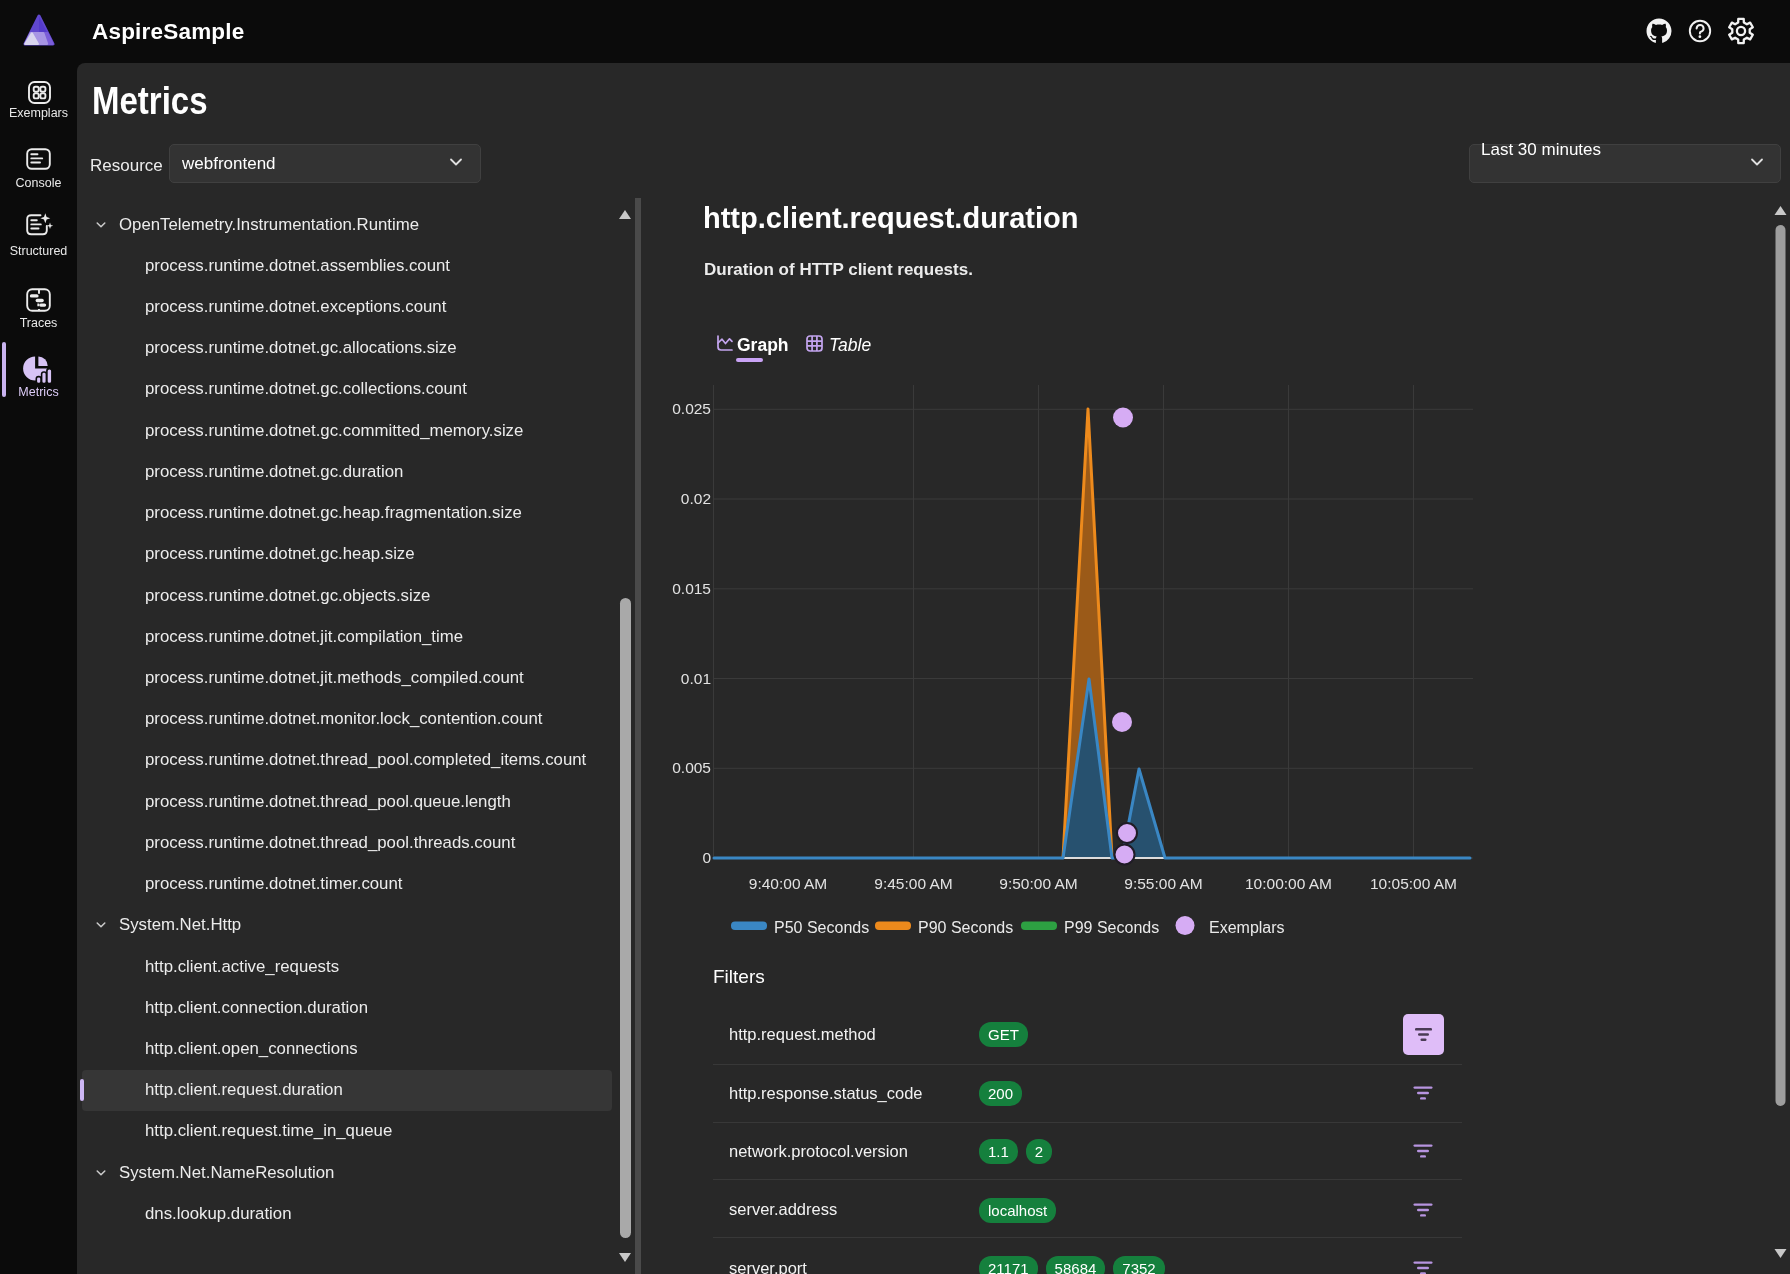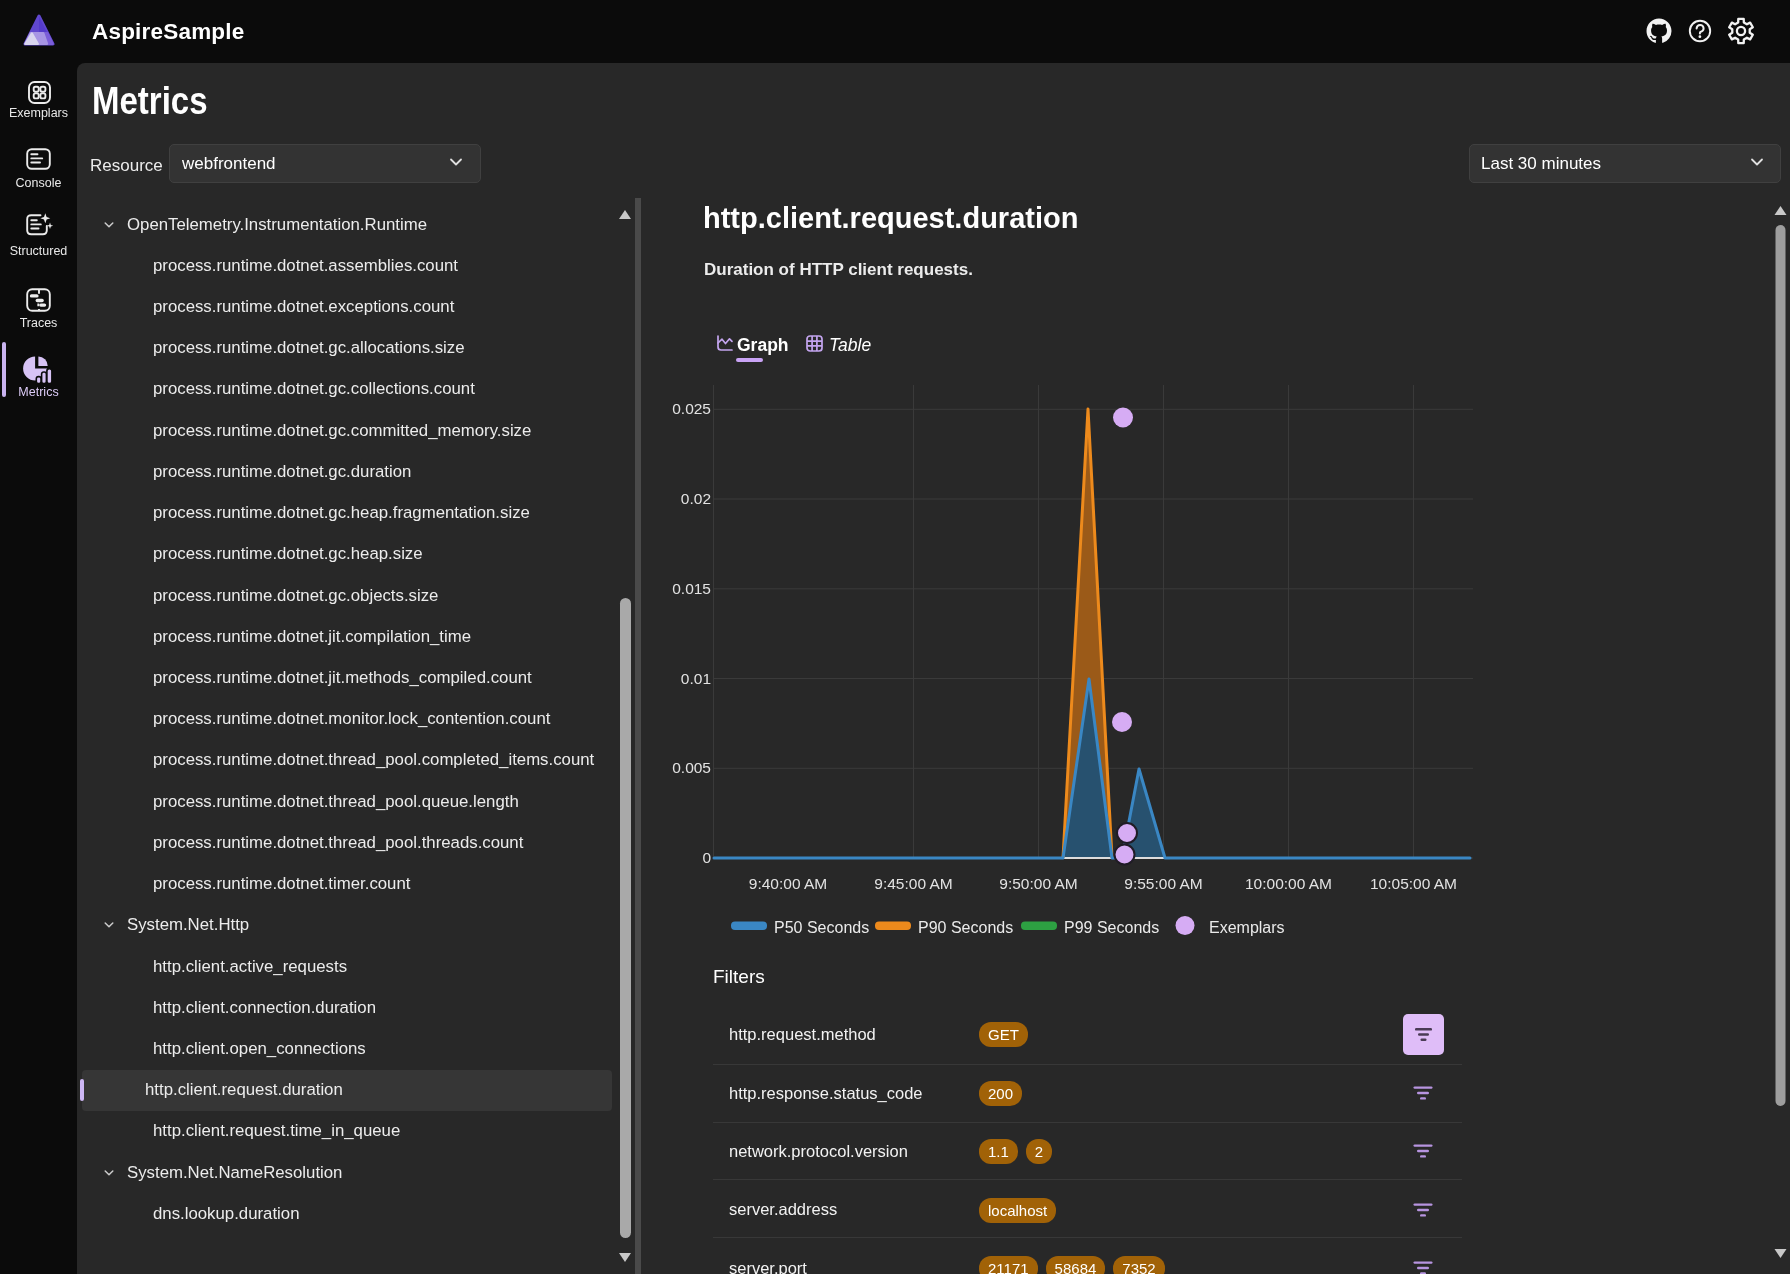"Last 30 minutes" div.abs { top: 154px -> 140px }
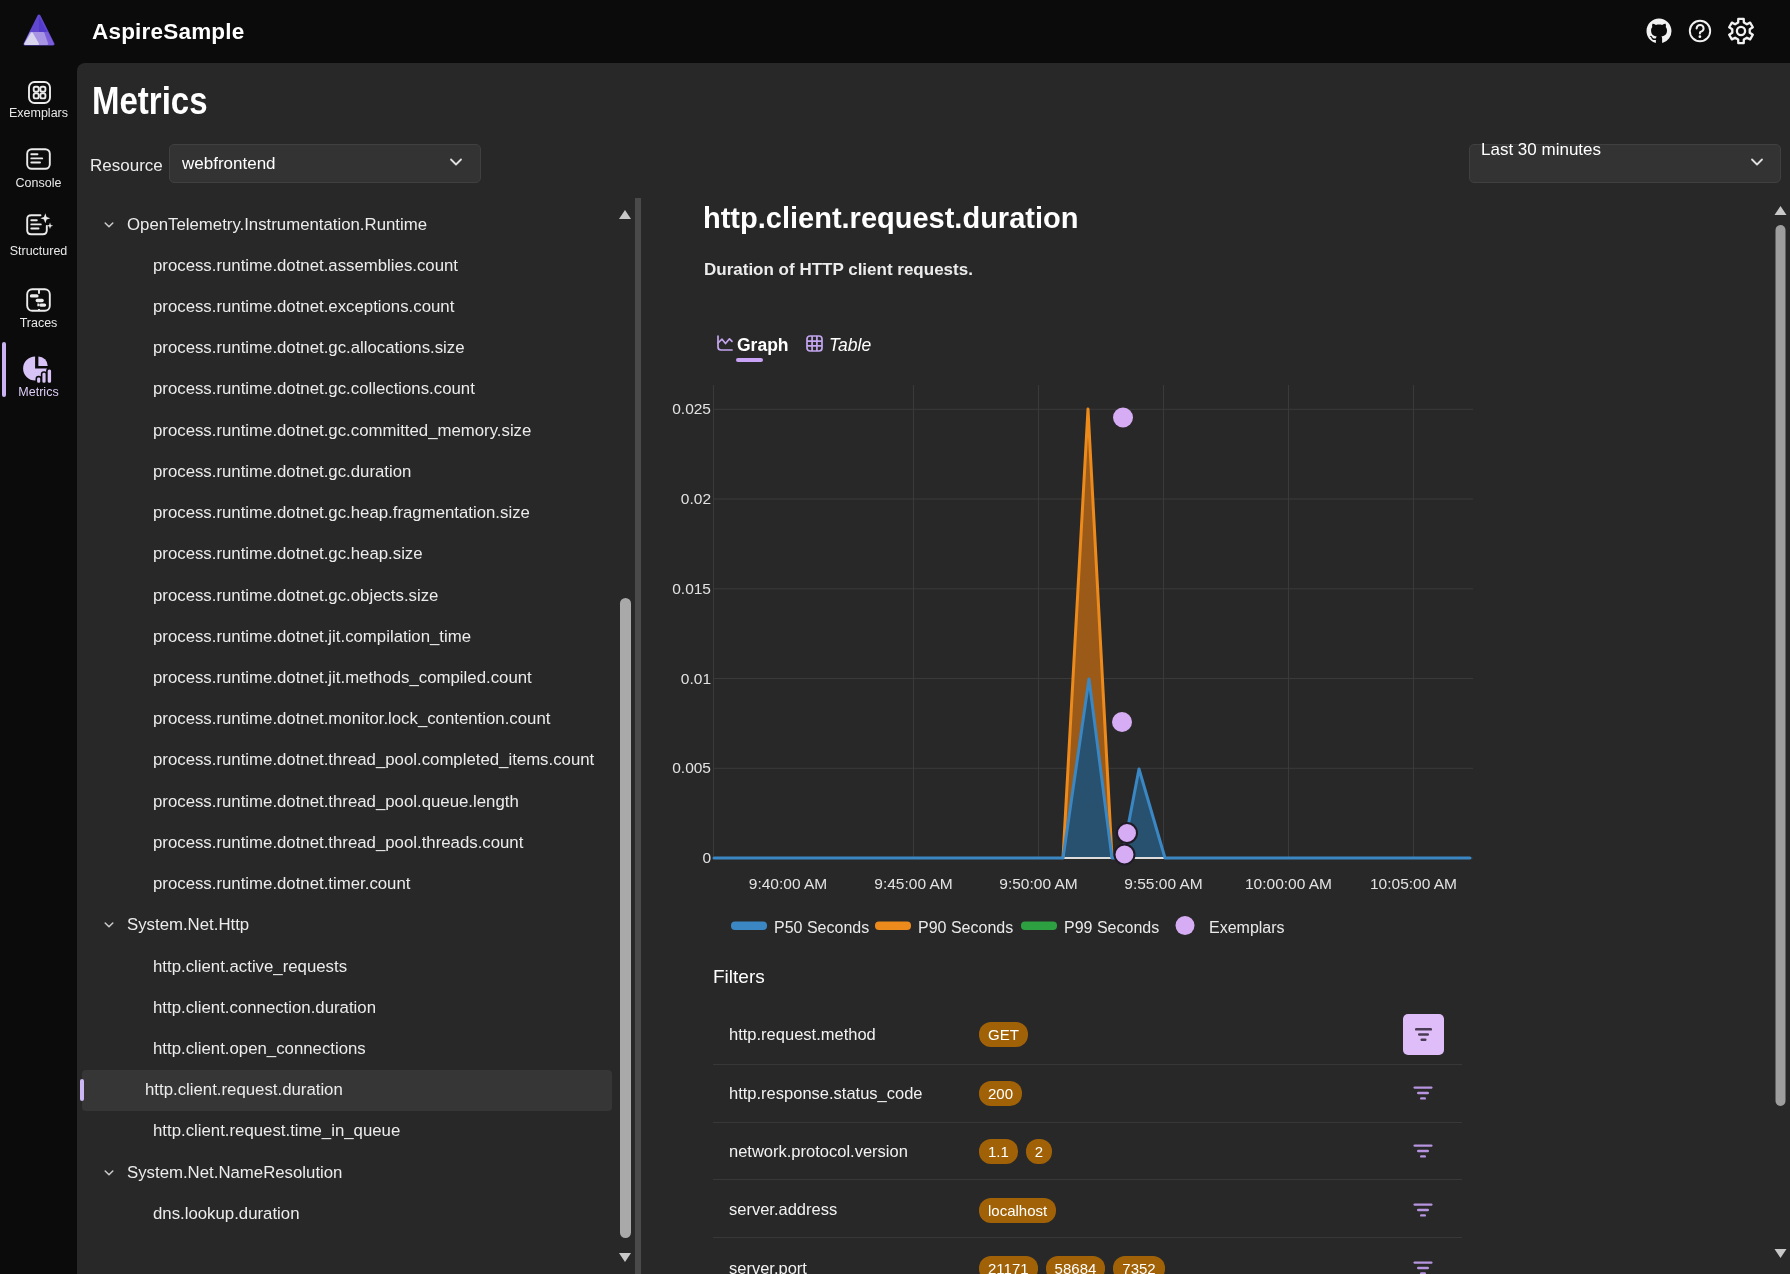"OpenTelemetry.Instrumentation.Runtime" .treerow { margin-left: 8px -> none }
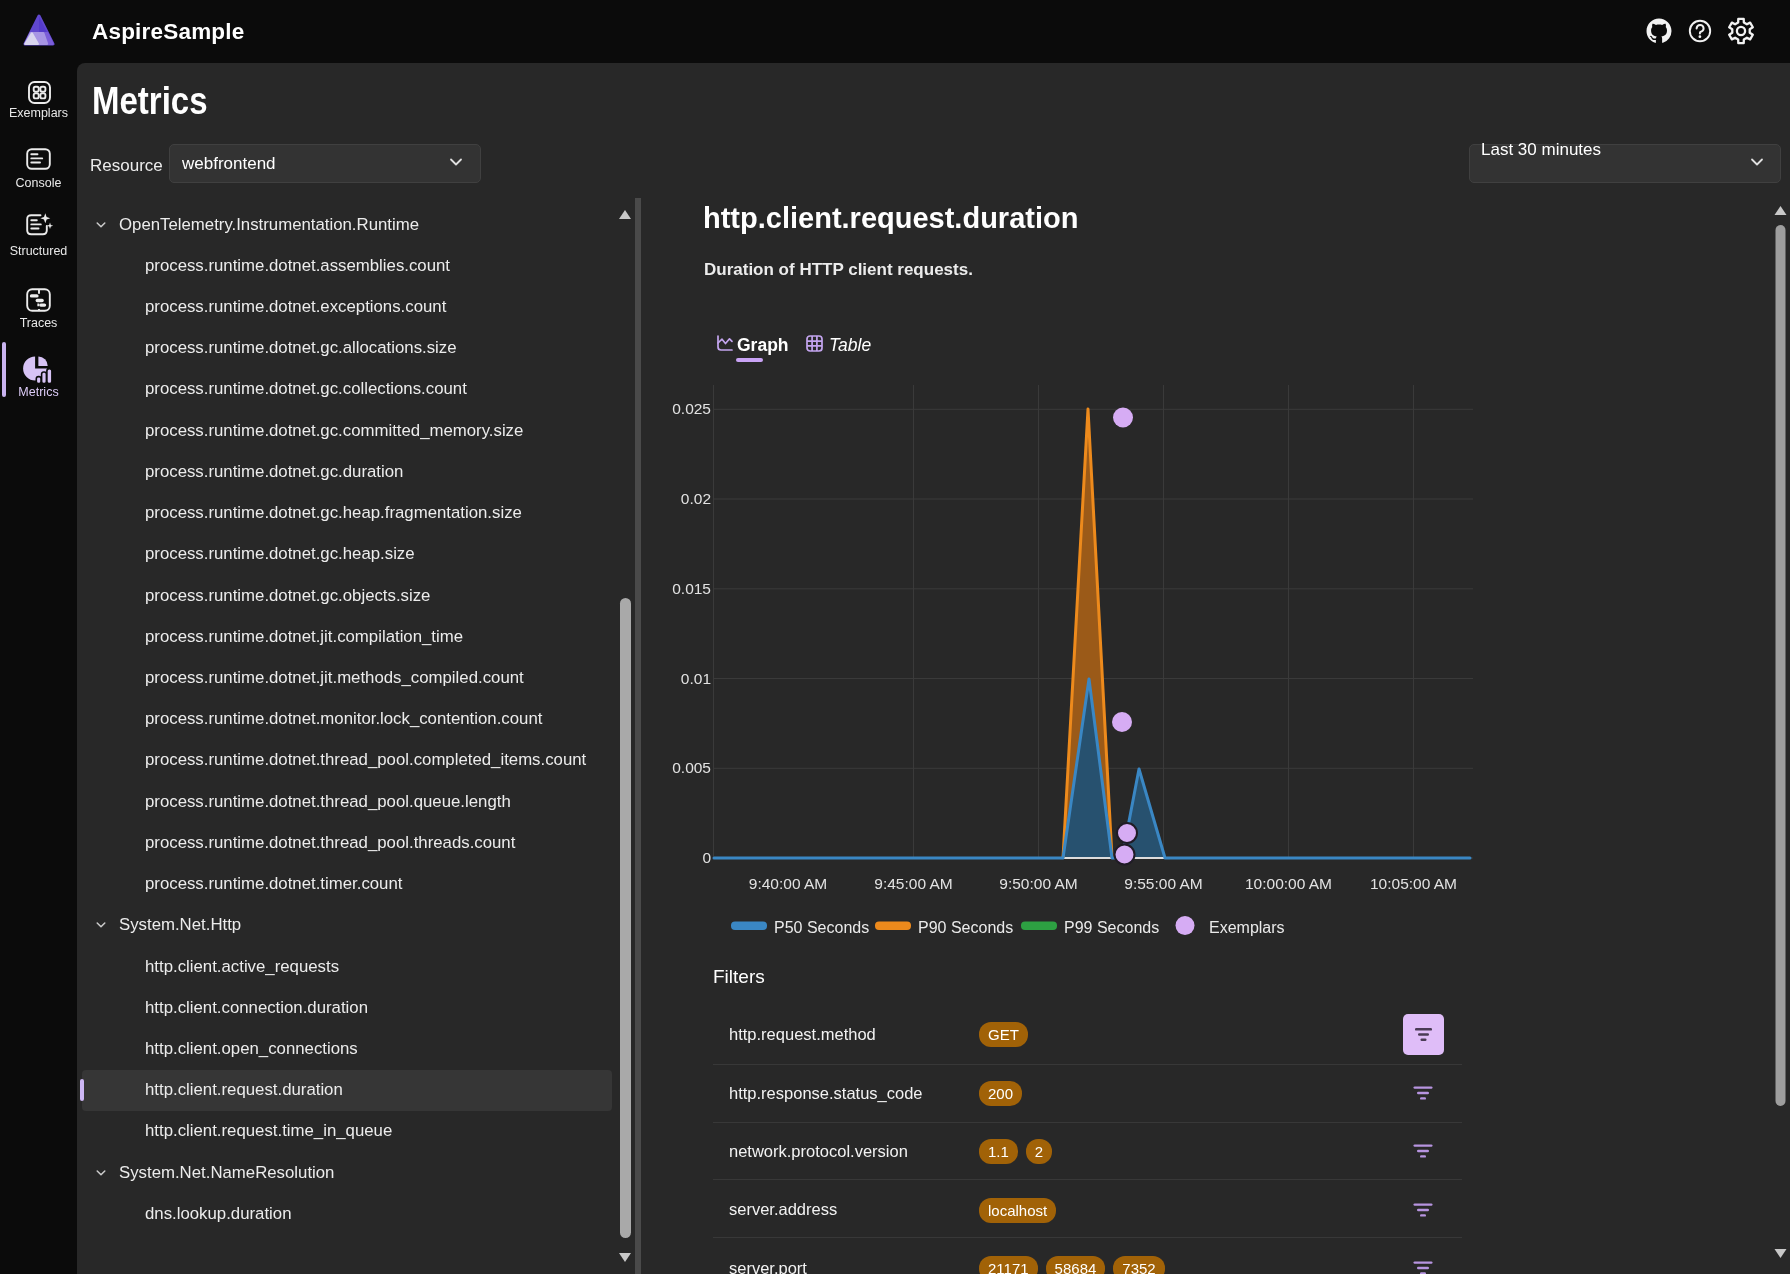"GET" .badge { background: #a16207 -> #15803d }
